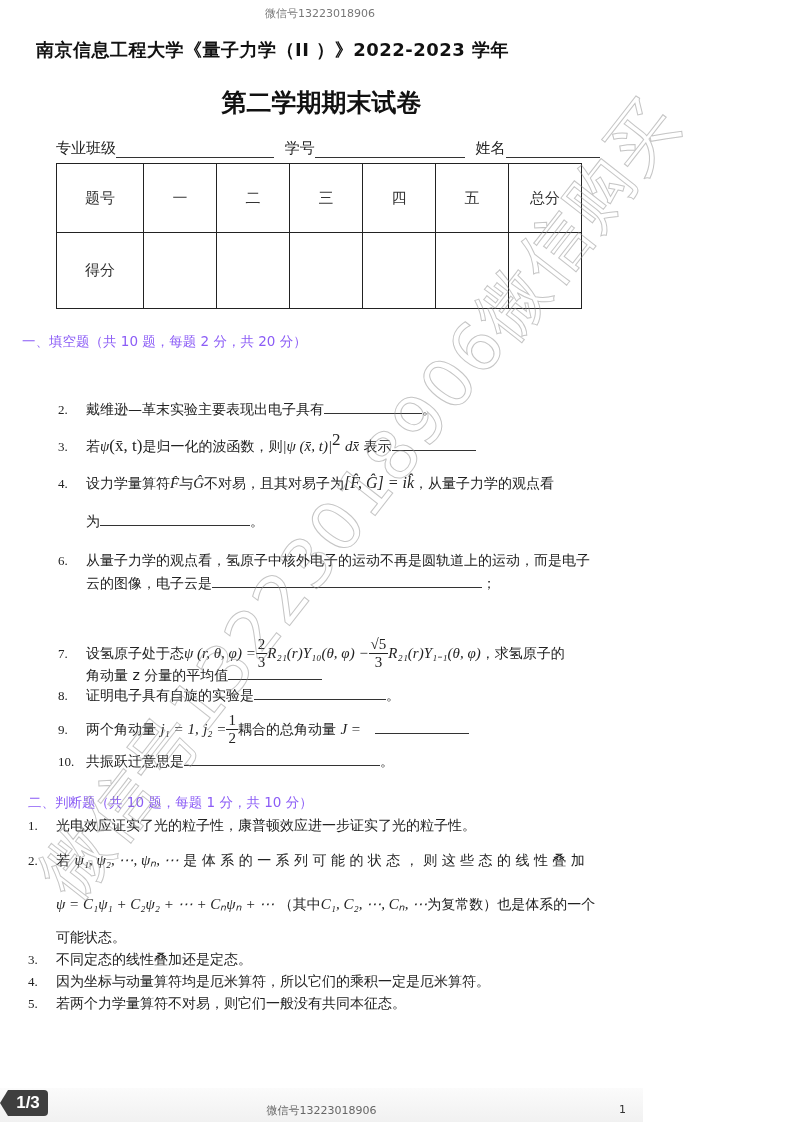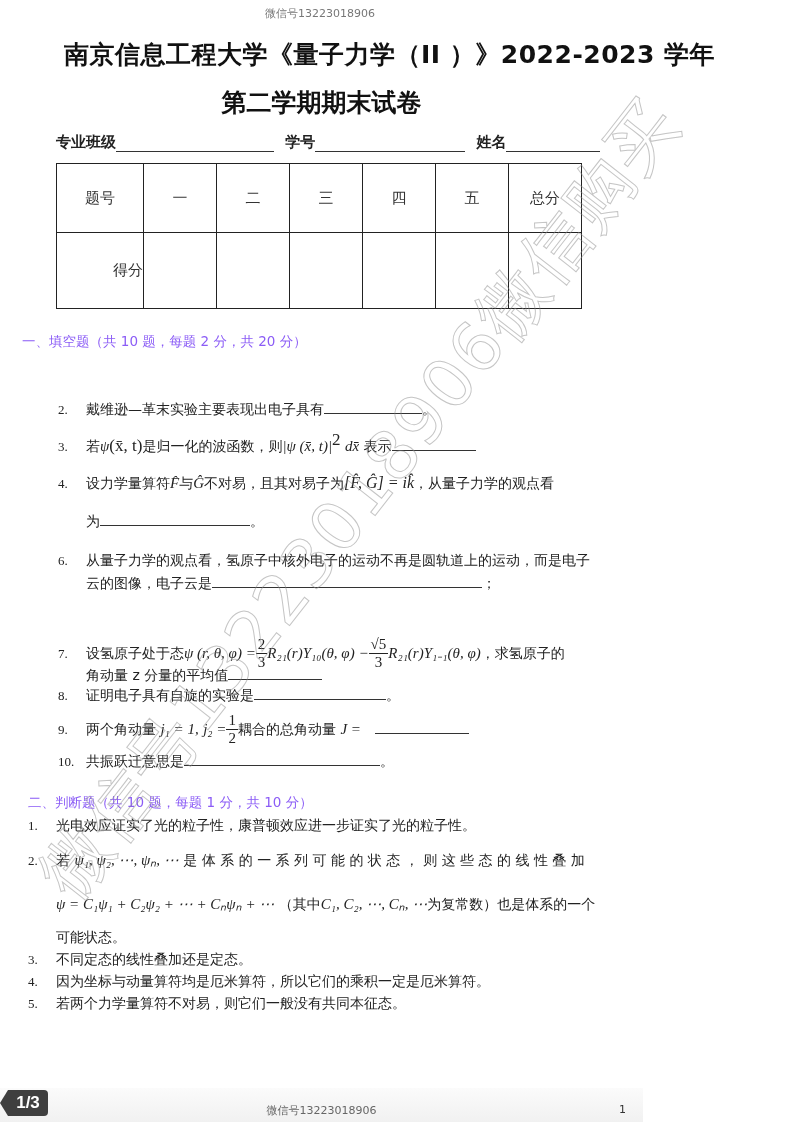"南京信息工程大学《量子力学（II ）》2022-2023 学年" .title1 { font-size: 25px -> 18px; margin-left: 28px -> none }
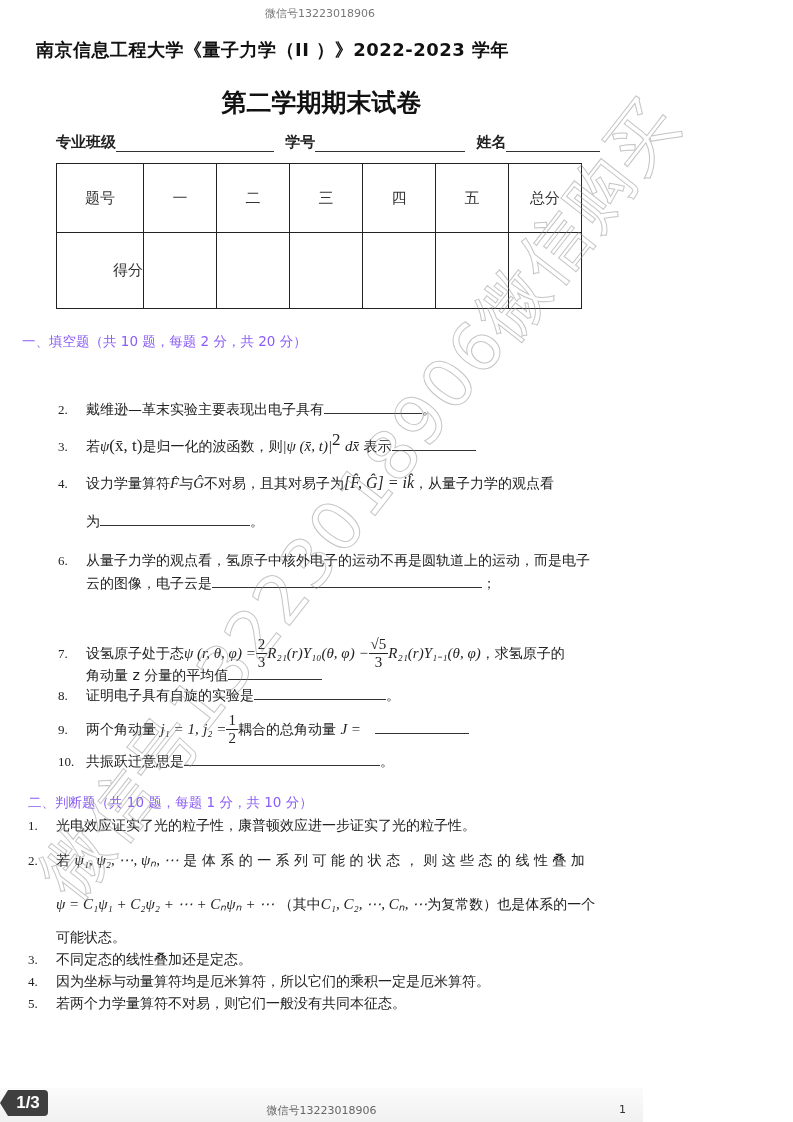"专业班级 学号 姓名" .info { font-weight: bold -> normal; top: 133px -> 139px }
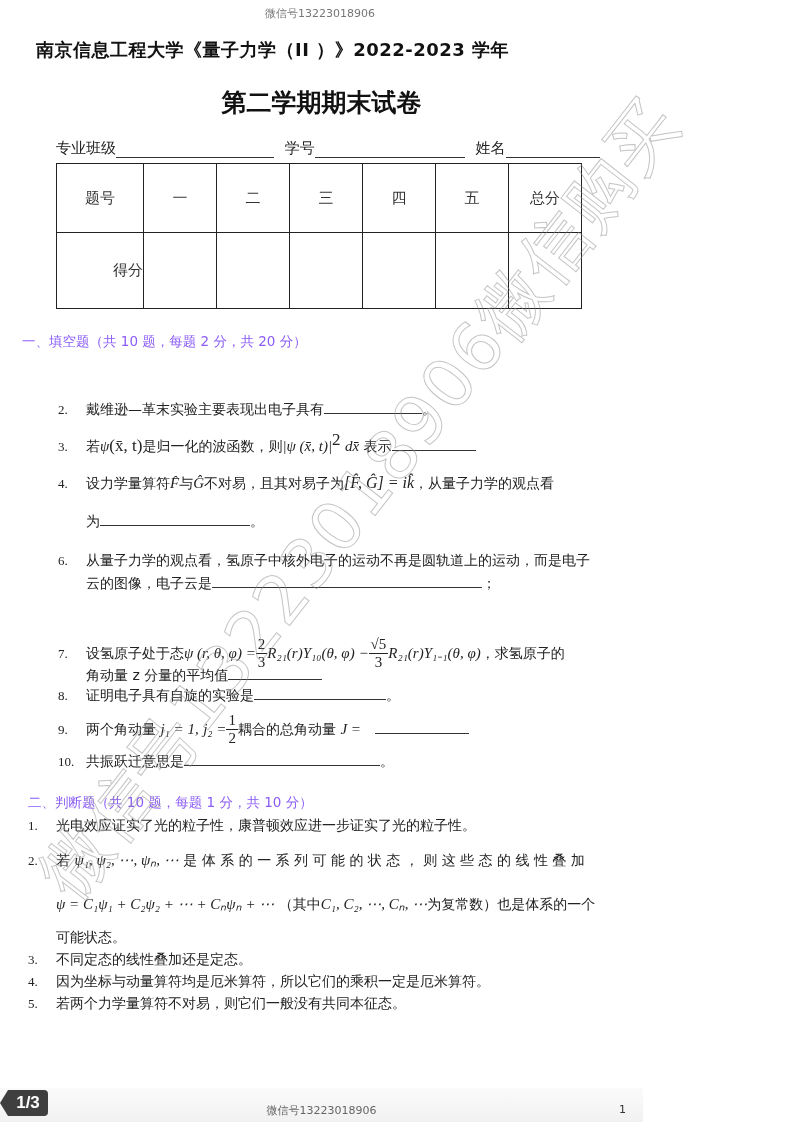"得分" table.score tr.r2 td { text-align: right -> none }
